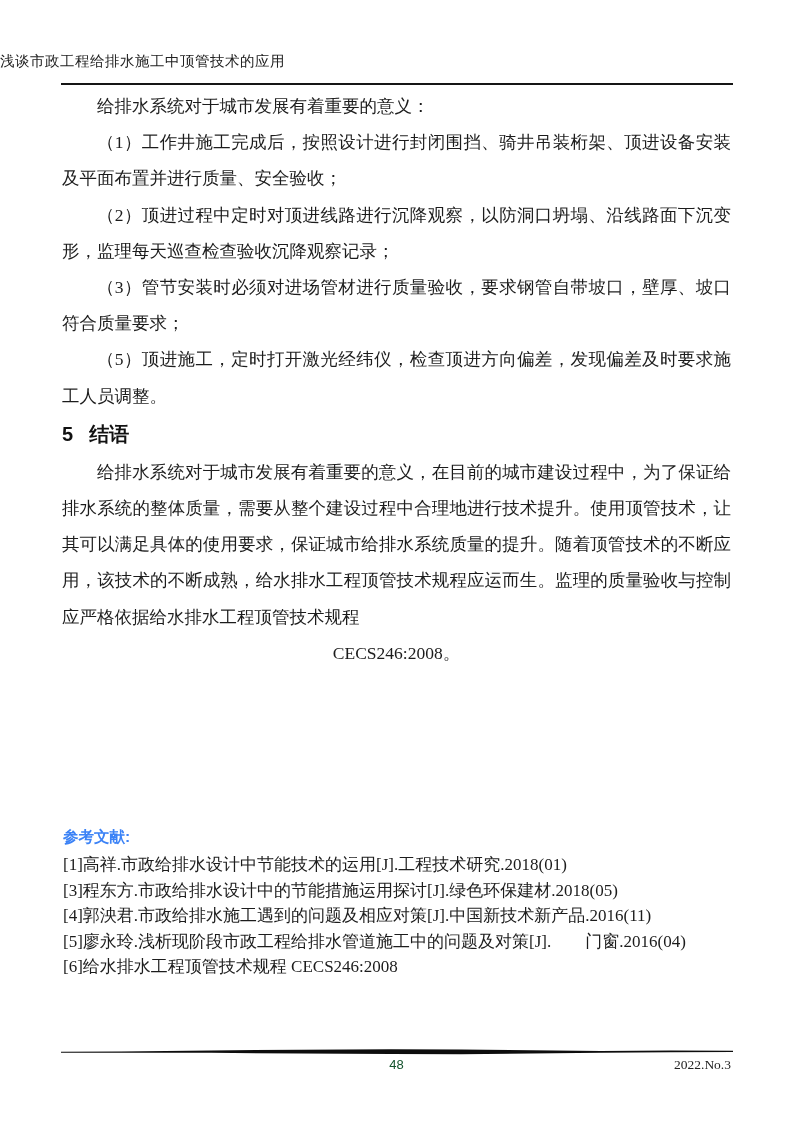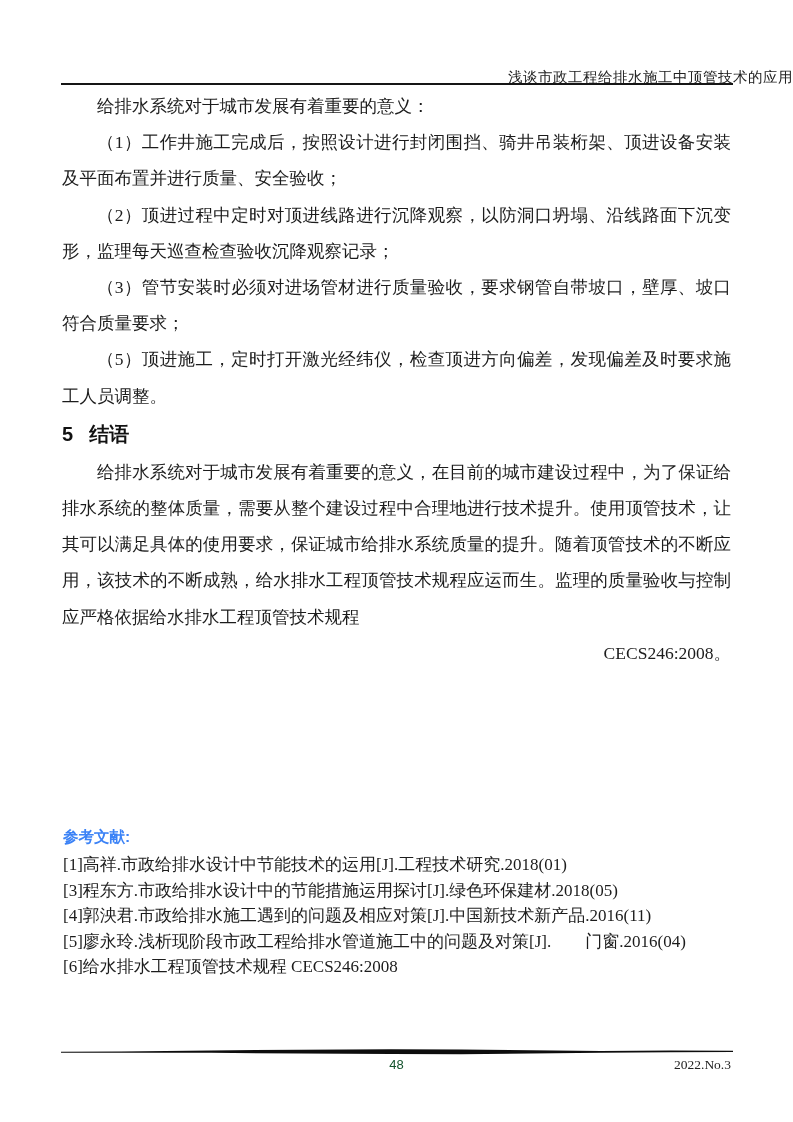"浅谈市政工程给排水施工中顶管技术的应用" .header-title { text-align: right -> left; top: 68px -> 52px }
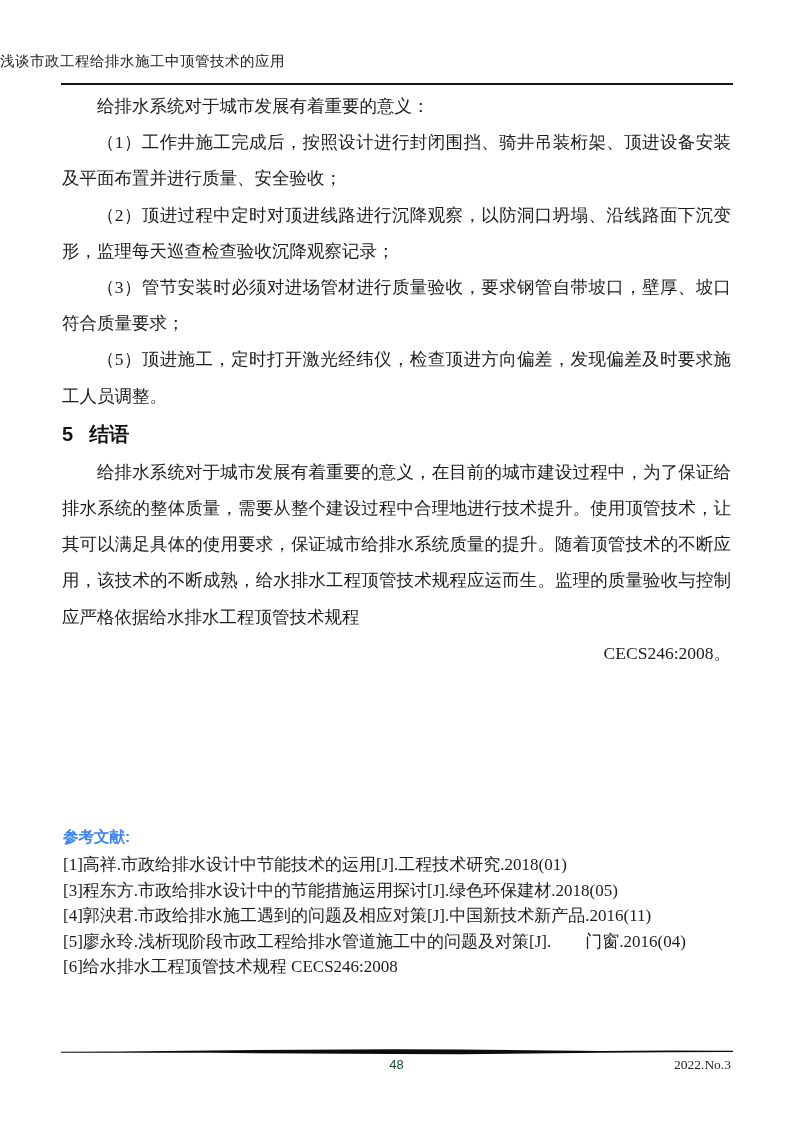"CECS246:2008。" .para.no-indent { text-align: right -> center }
